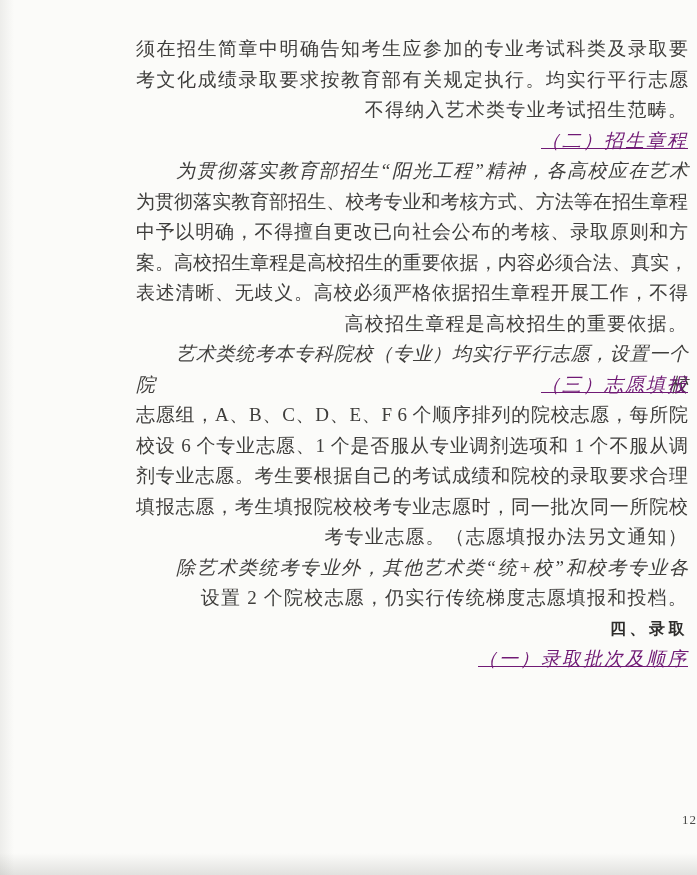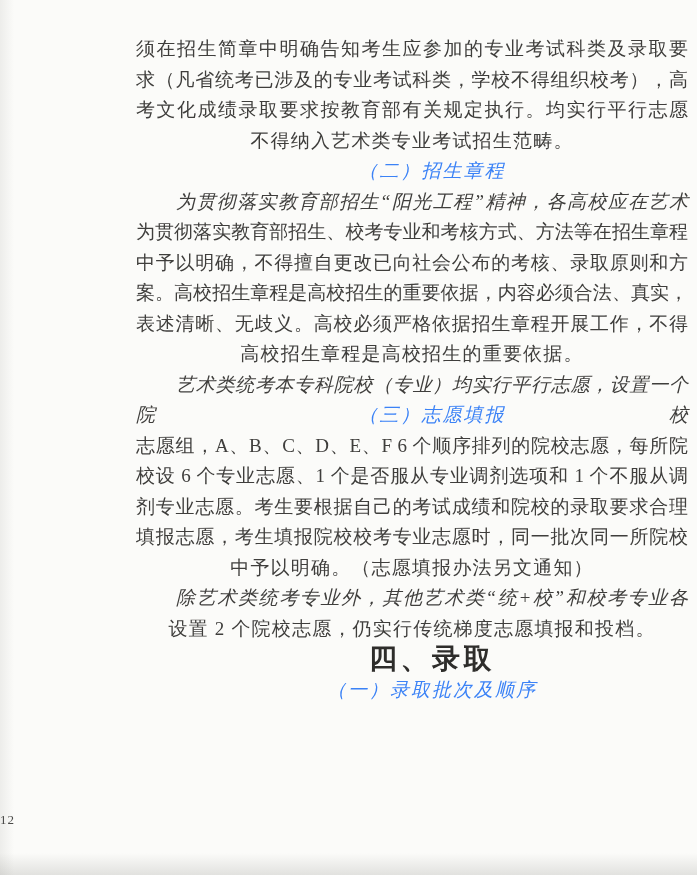"求（凡省统考已涉及的专业考试科类，学校不得组织校考），高" div.line { html: <div>求（凡省统考已涉及的专业考试科类，学校不得组织校考），高</div> -> none }
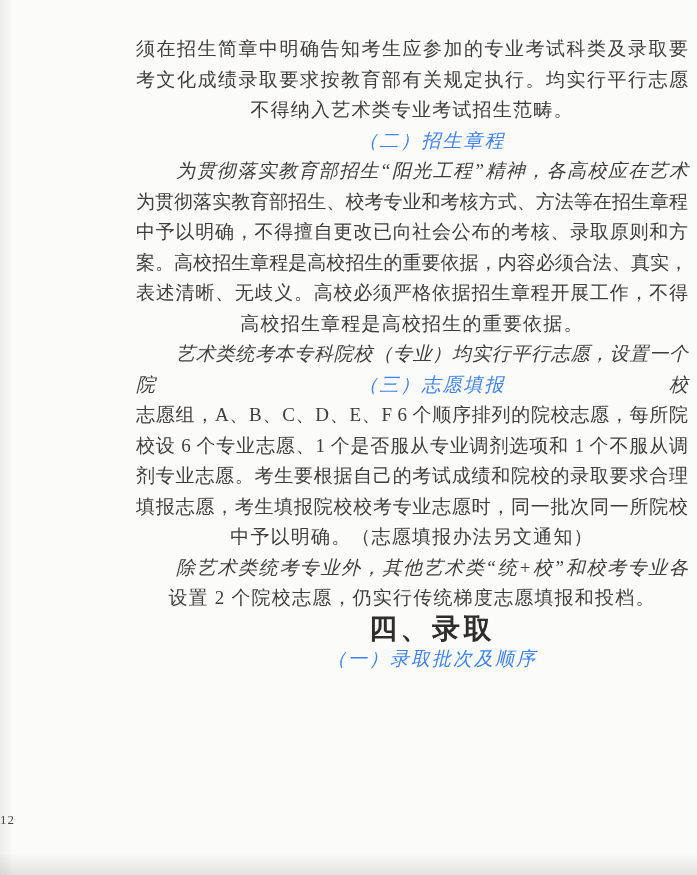"不得纳入艺术类专业考试招生范畴。" .line { text-align: center -> right }
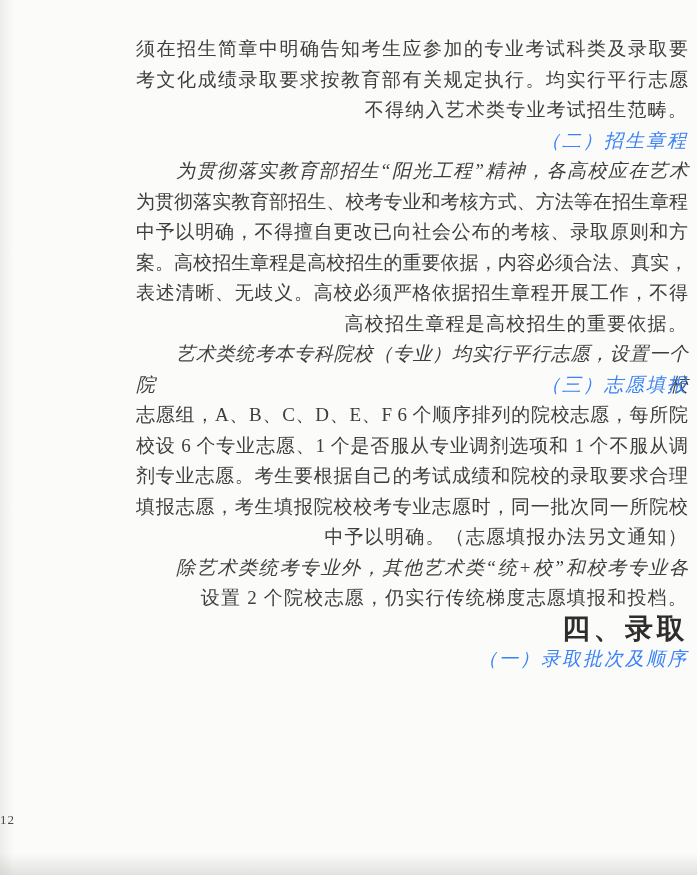"（二）招生章程" .kai { color: #3b82f6 -> #701a75; text-decoration: none -> underline }
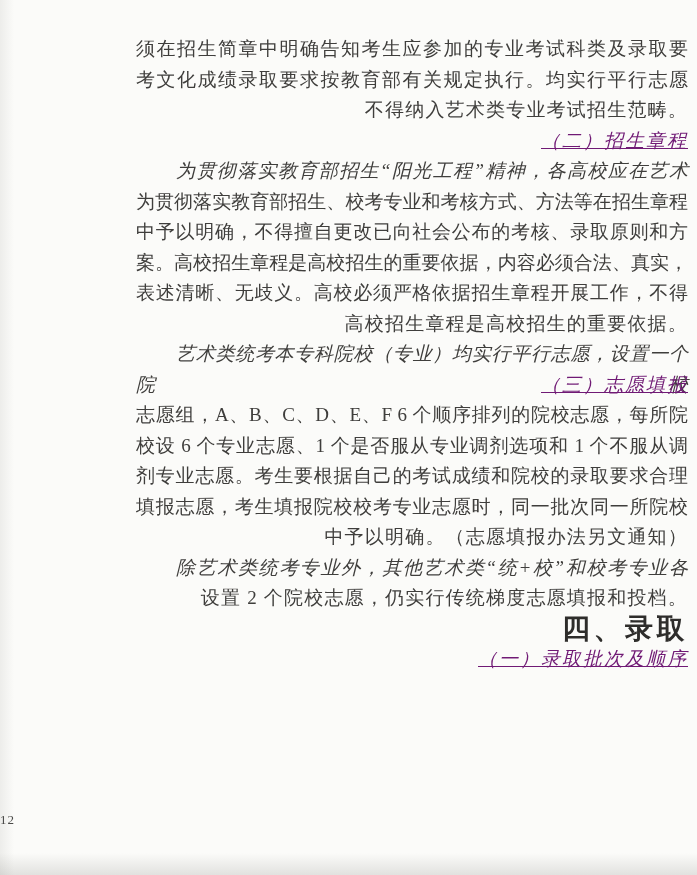"中予以明确。（志愿填报办法另文通知）" div.line { text: 中予以明确 -> 考专业志愿 }
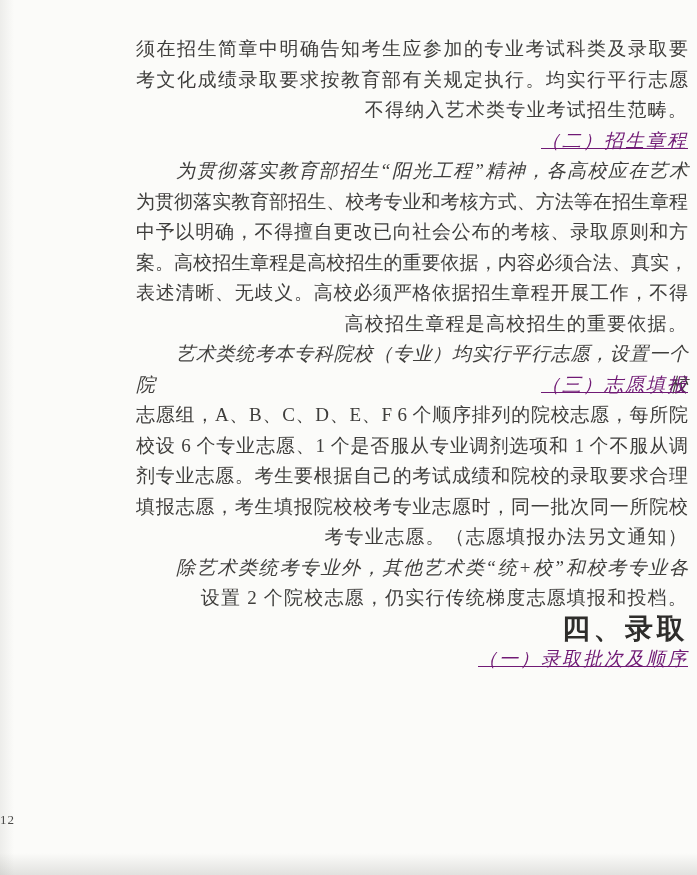"四、录取" .bold { font-size: 28px -> 16px }
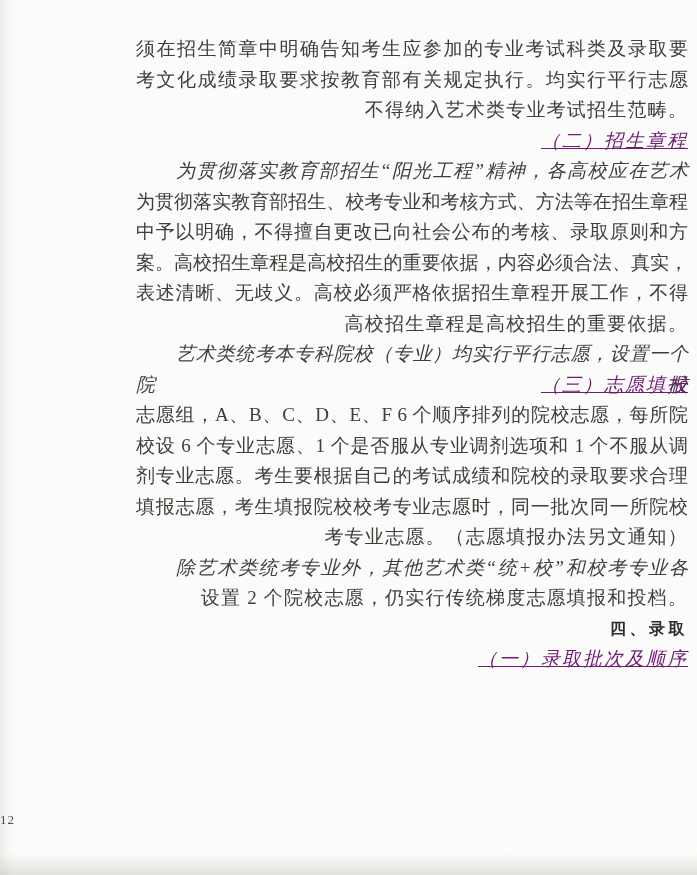"12" .page-number { text-align: left -> right }
